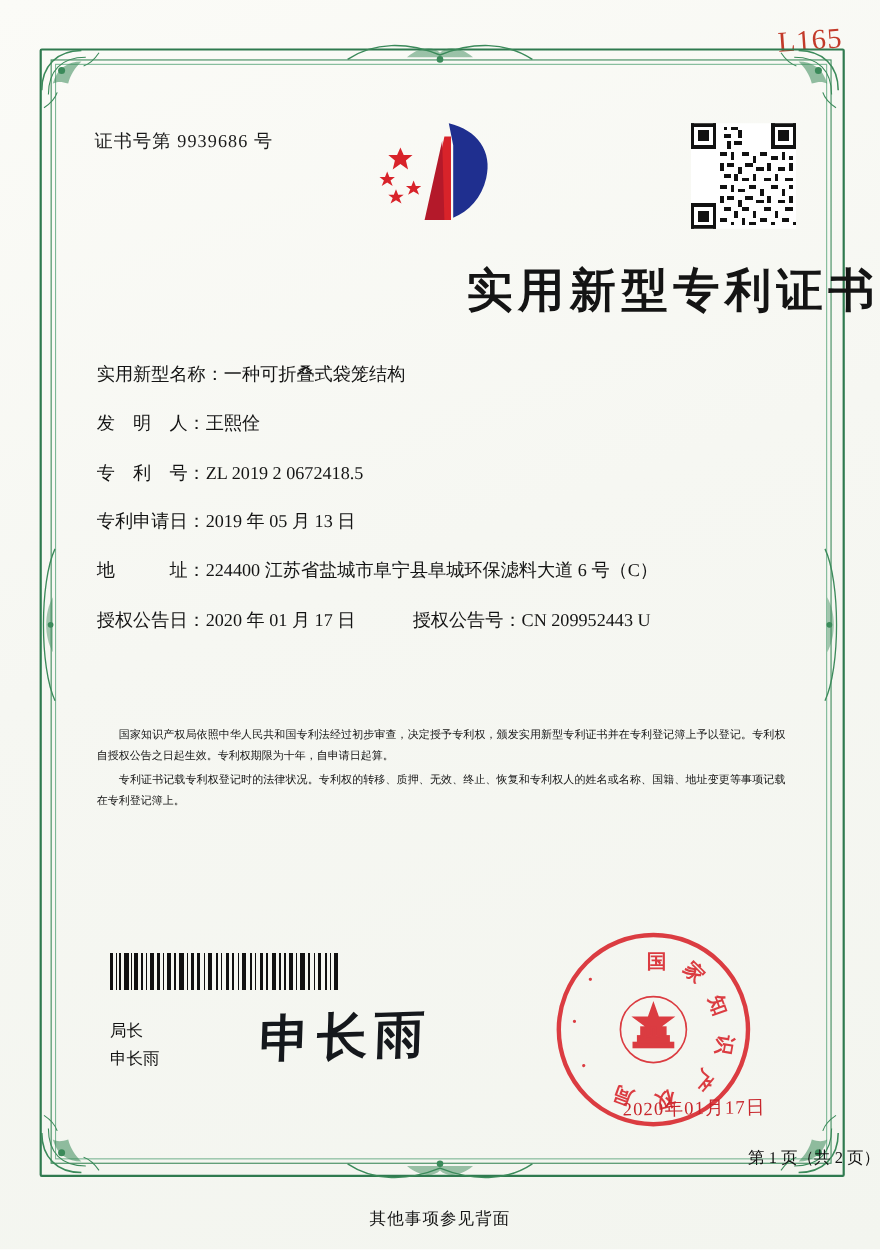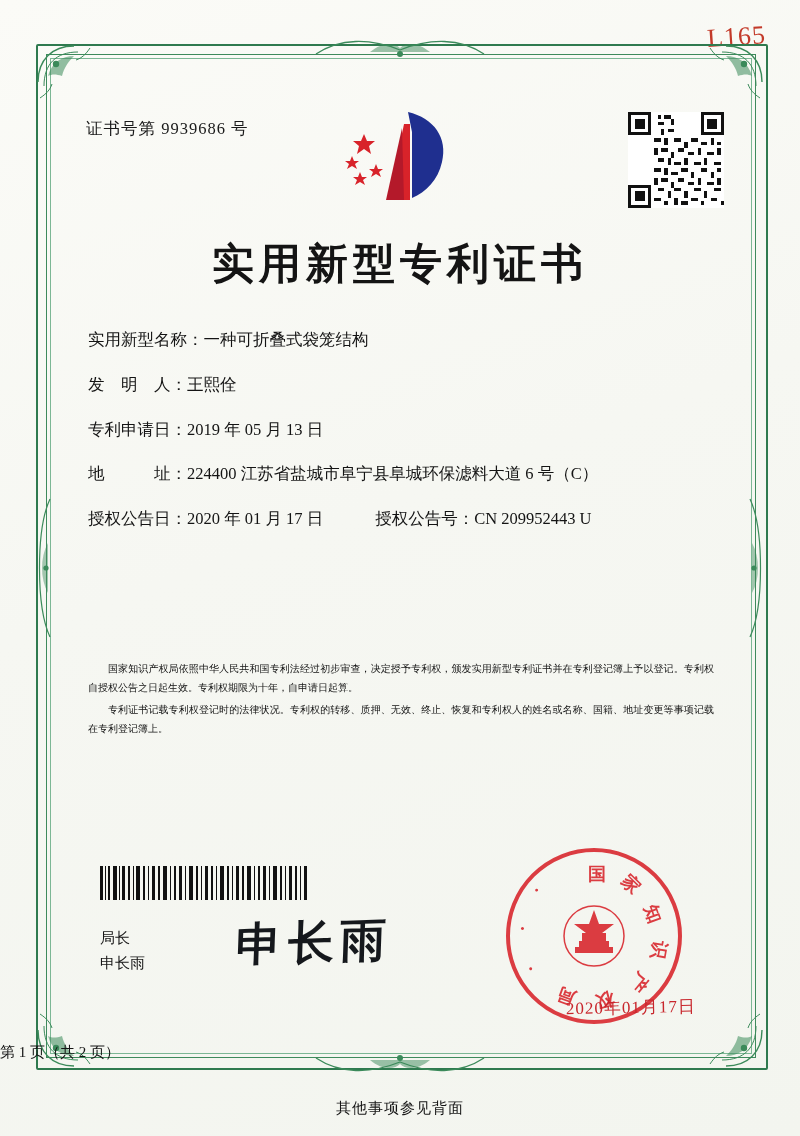"实用新型专利证书" .title { text-align: center -> right }
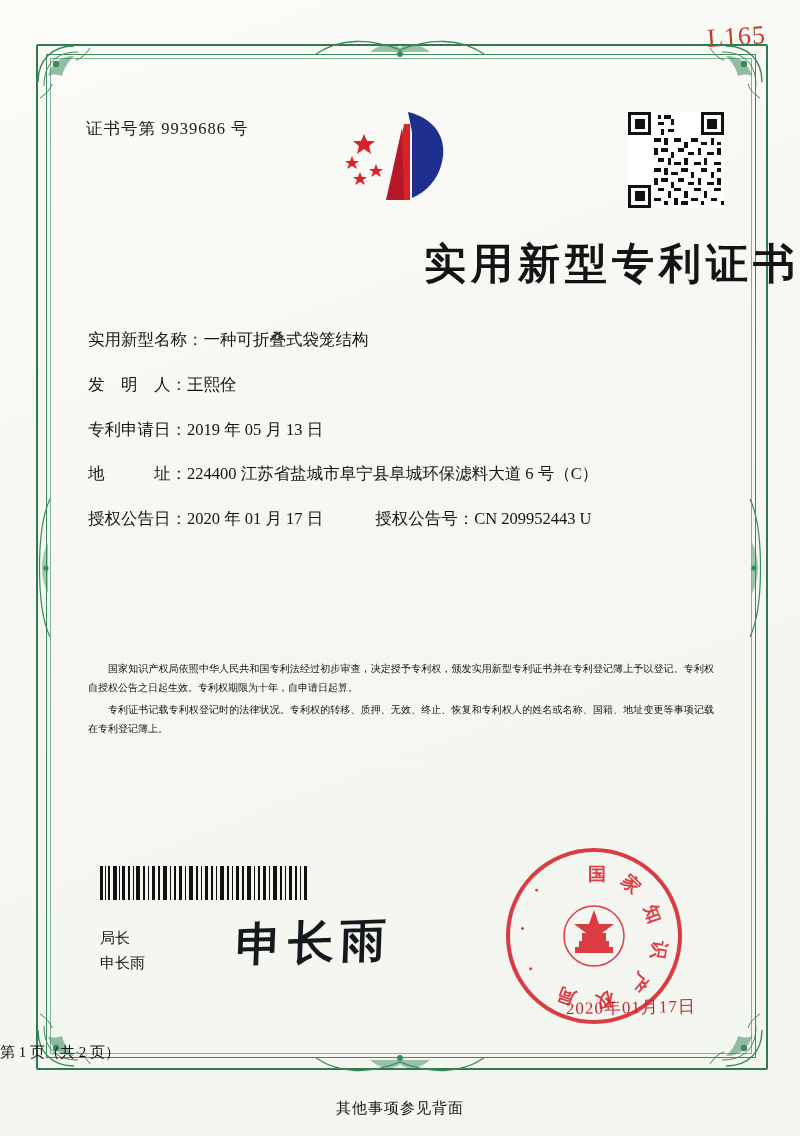"专 利 号：ZL 2019 2" div.field { html: none -> <div> <span>专 利 号：</span><span>ZL 2019 2 0672418.5</span> </div> }
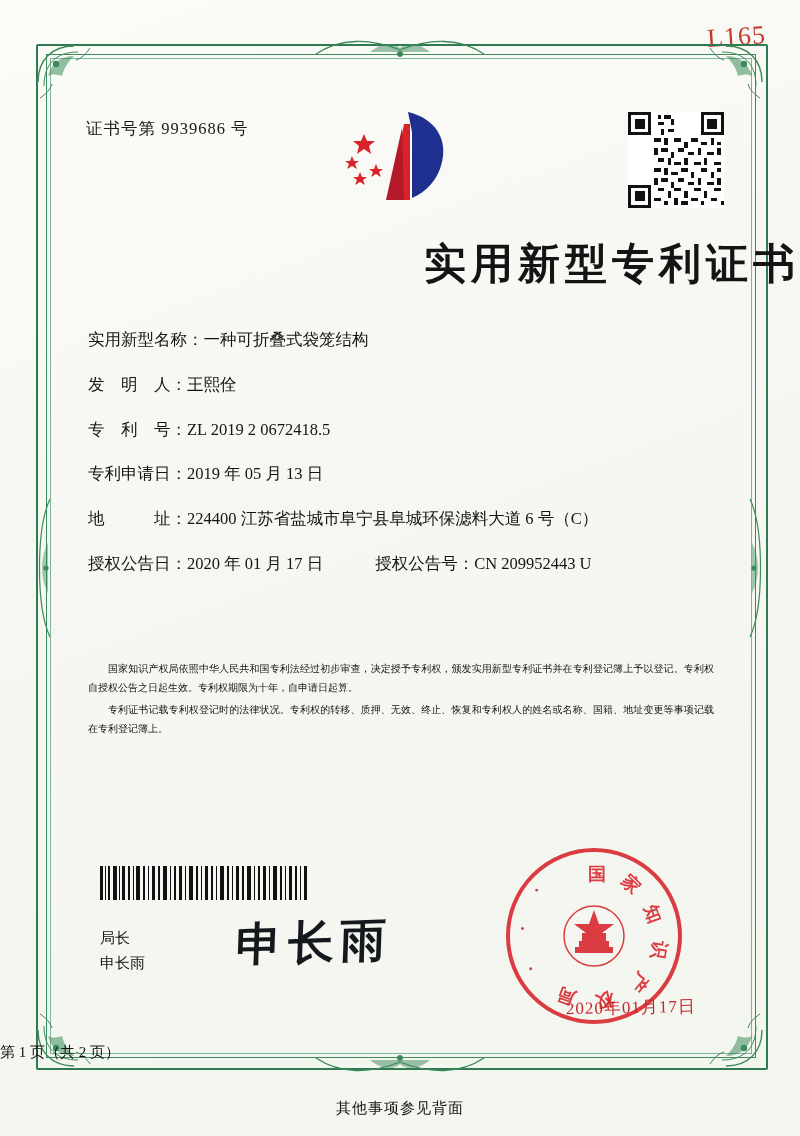"第 1 页（共 2 页）" .page-no { text-align: left -> right }
